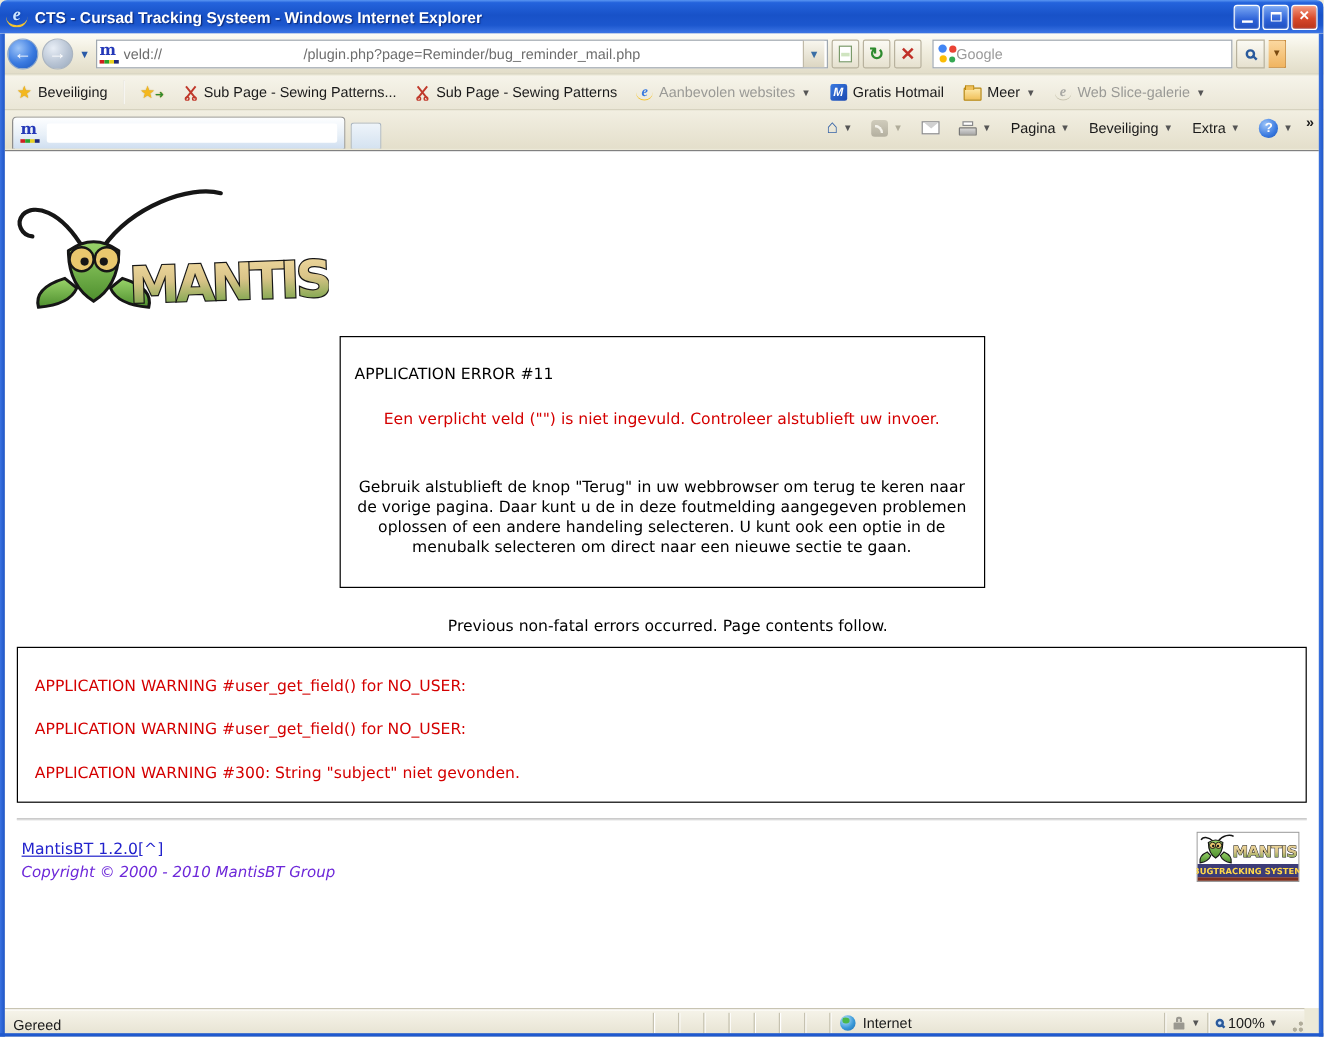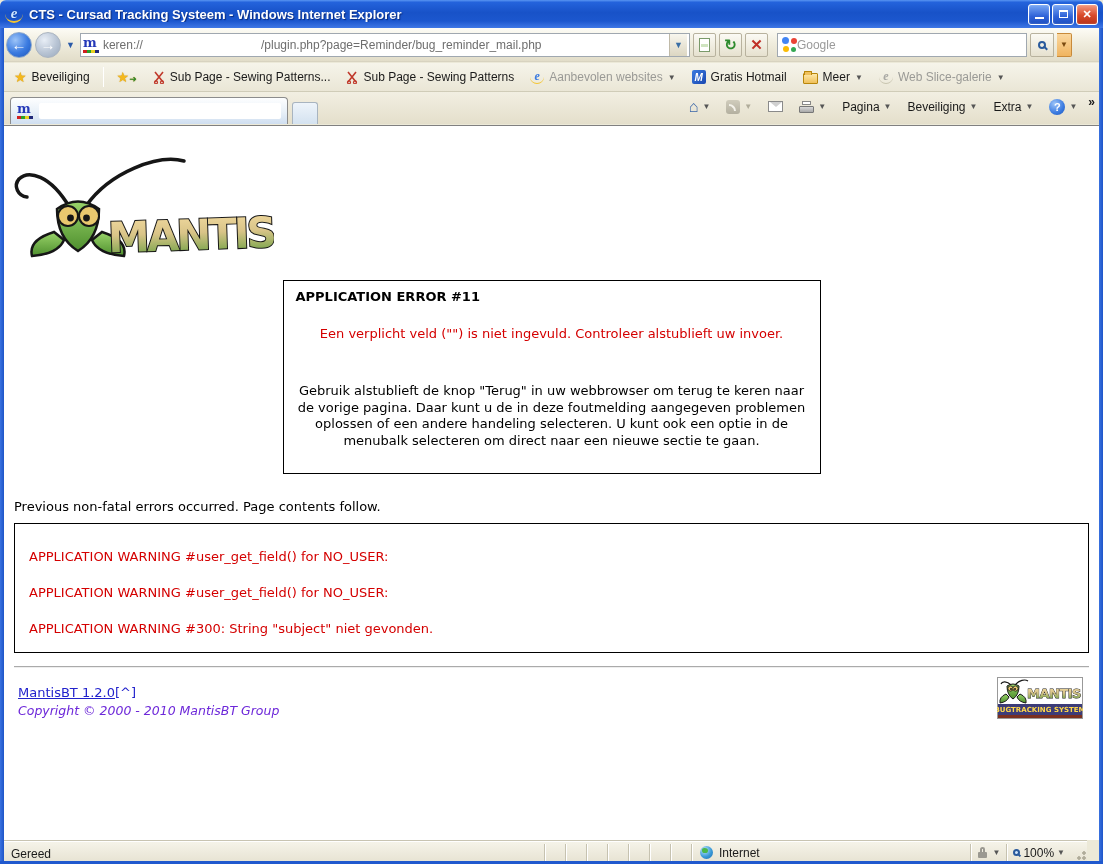"keren://" span { text: keren:// -> veld:// }
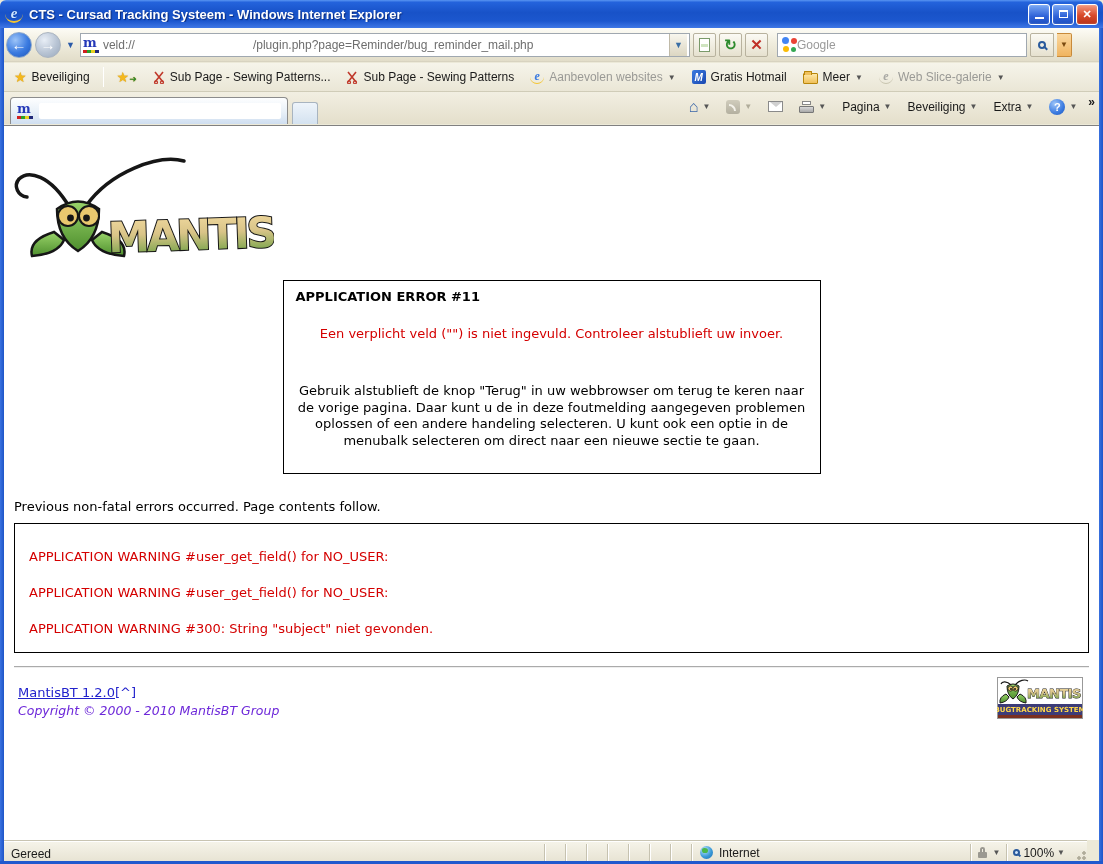"APPLICATION ERROR #11" .errorbox .etitle { font-weight: bold -> normal; margin-top: none -> 16px }
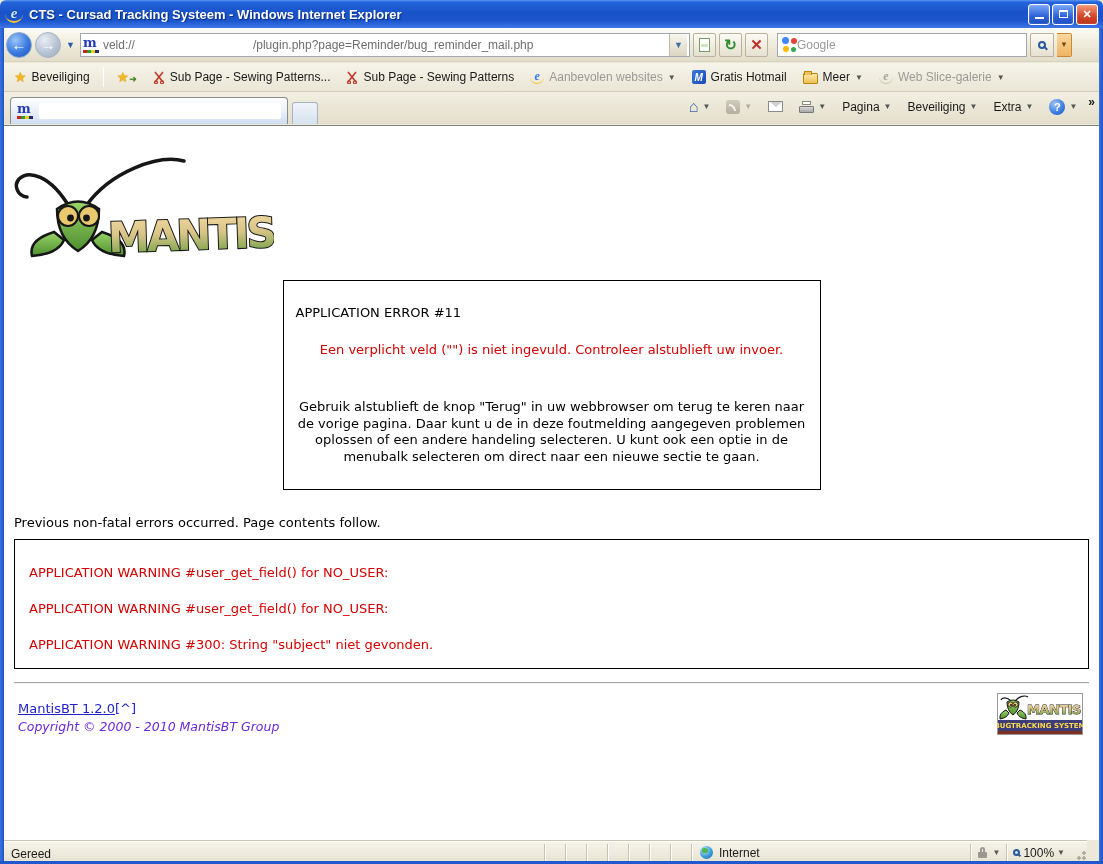"Previous non-fatal errors occurred. Page" .nonfatal { text-align: none -> center }
